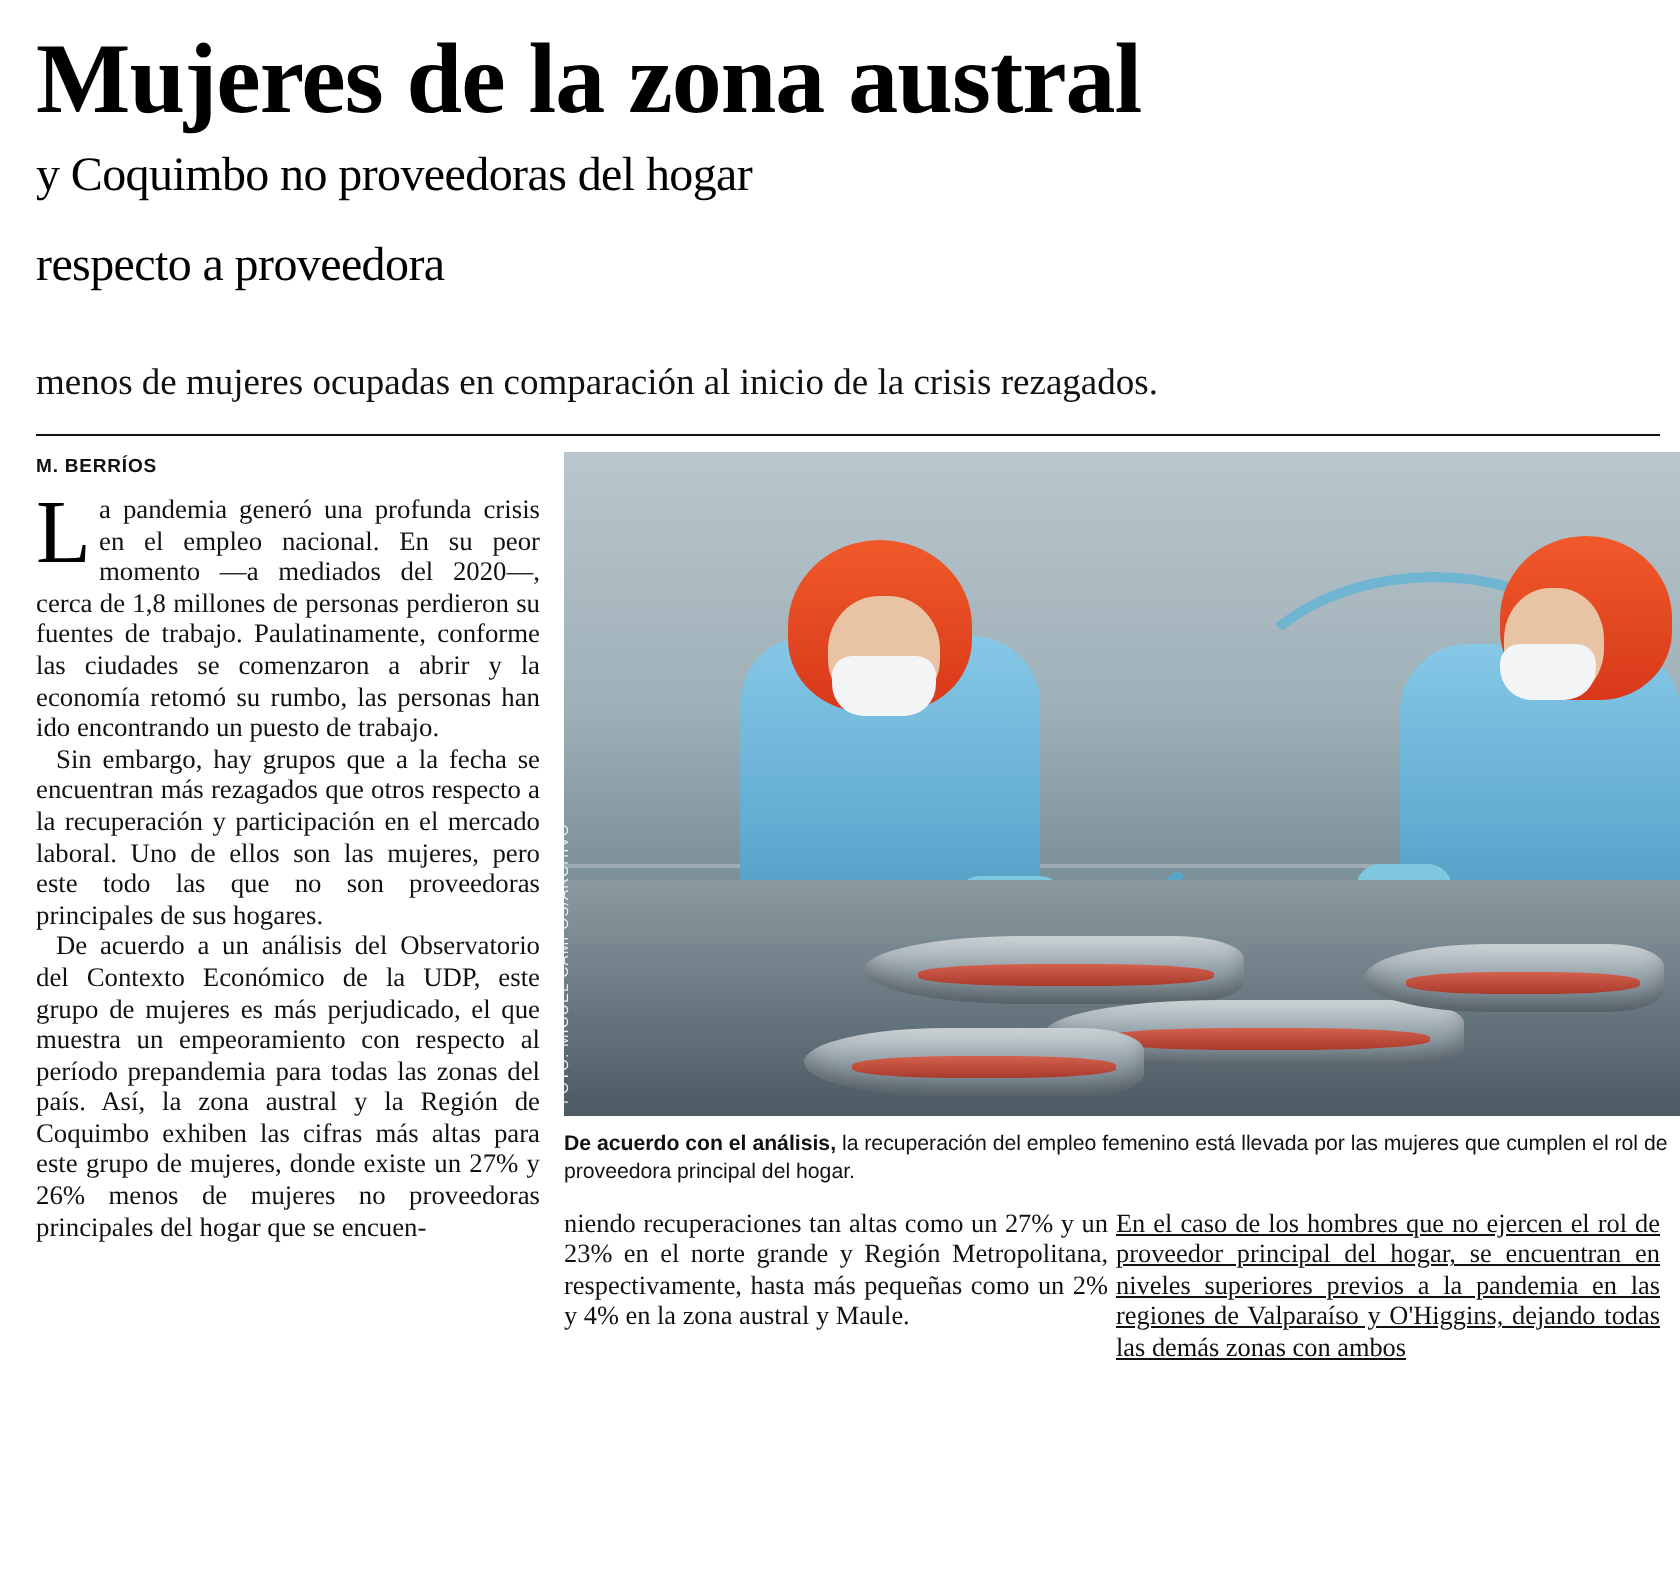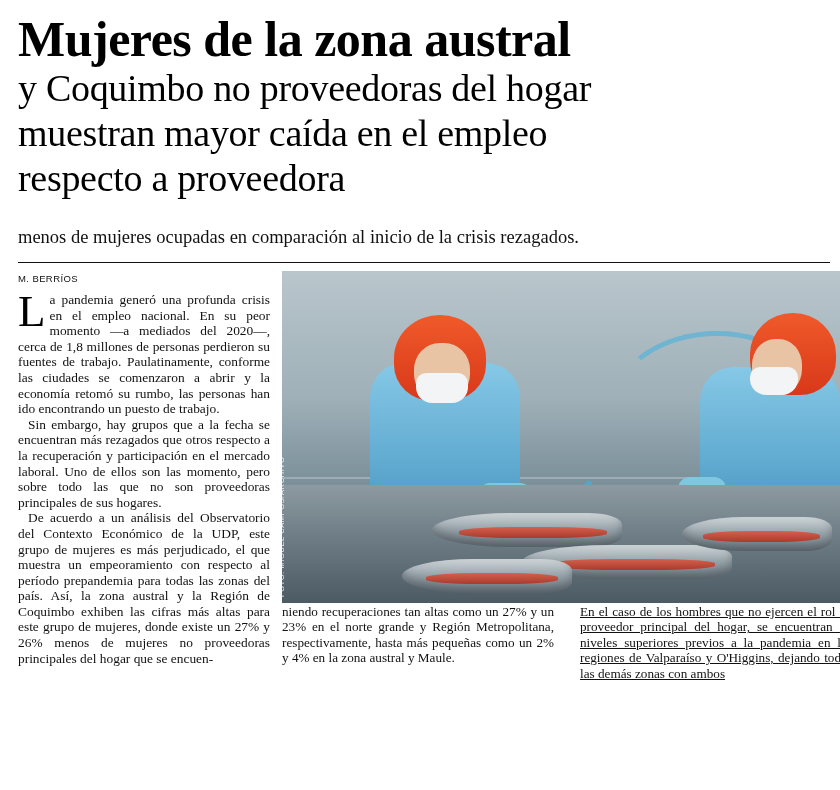"y Coquimbo no proveedoras del" .headline .l2, .headline .l3, .headline .l4 { font-size: 38px -> 24px }
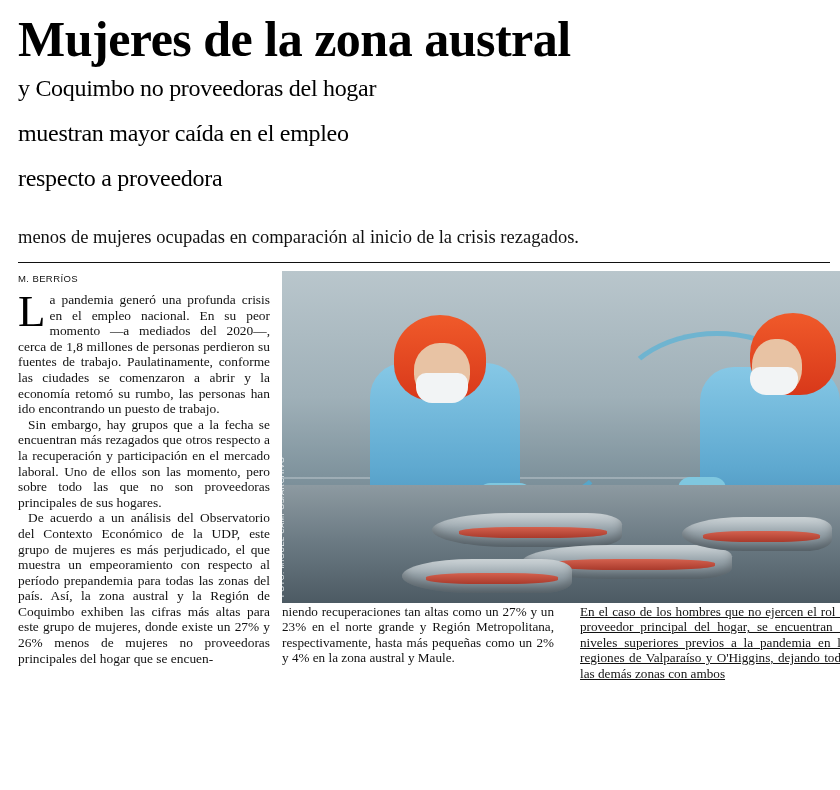"muestran mayor caída en el" span.l3 { html: <span>muestran mayor caída en el empleo</span> -> none }
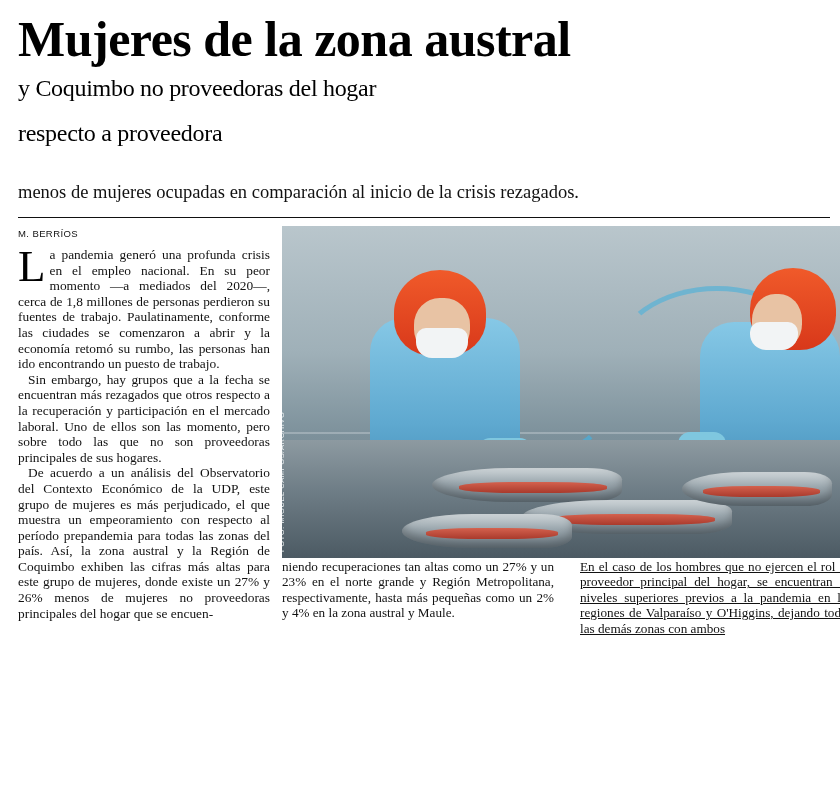"M. BERRÍOS" .byline { font-weight: normal -> bold }
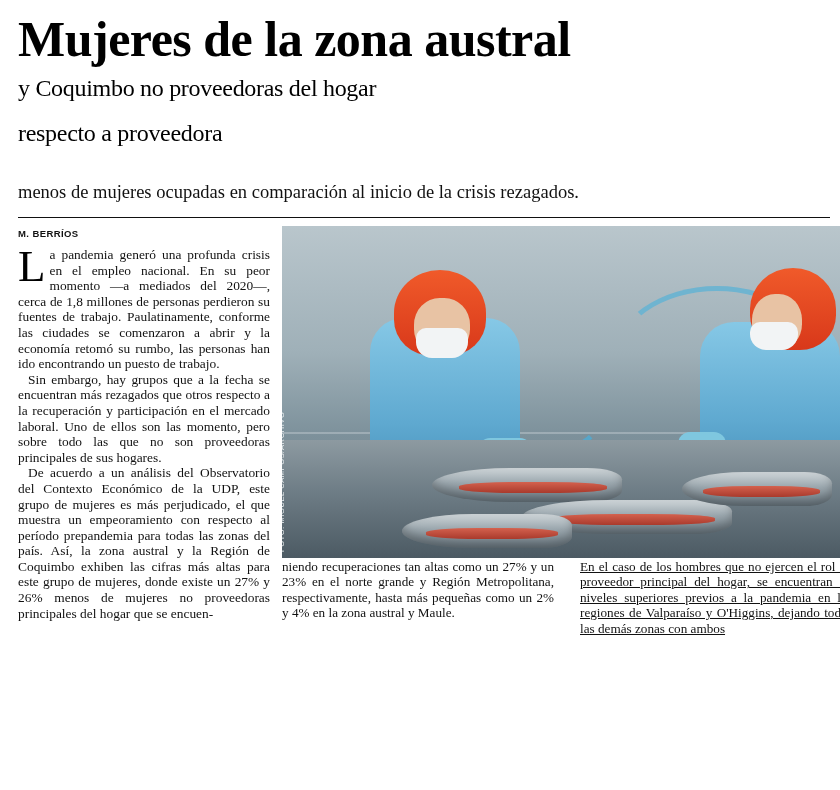"Sin embargo, hay grupos que" p { text: momento, pero sobre -> mujeres, pero este }
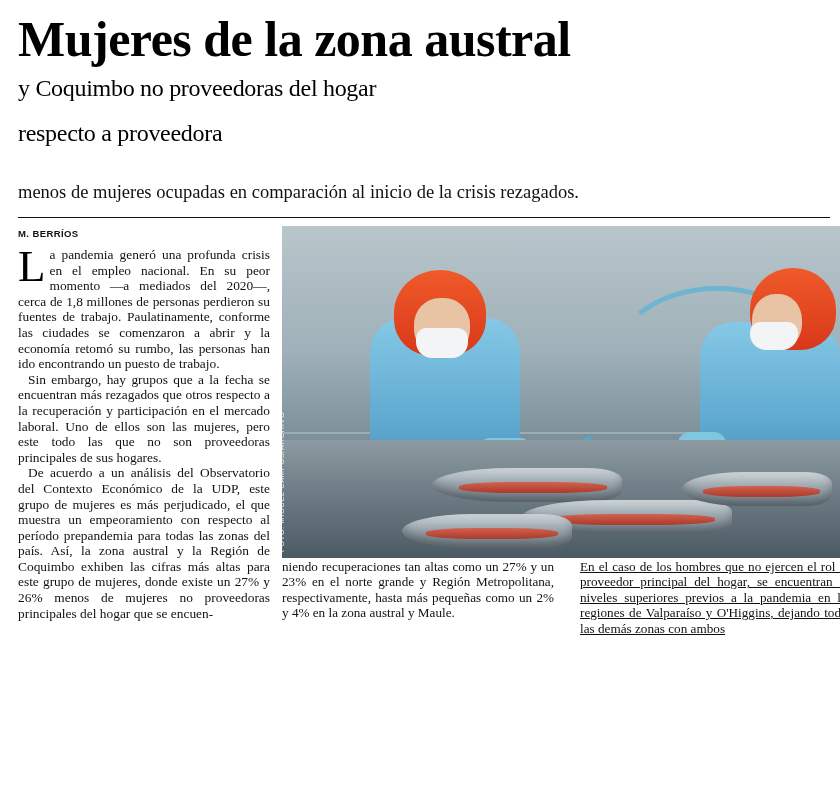"De acuerdo con el análisis," div.caption { html: none -> <div> <b>De acuerdo con el análisis,</b><span> la recuperación del empleo femenino está llevada por las mujeres que cumplen el rol de proveedora principal del hogar.</span> </div> }
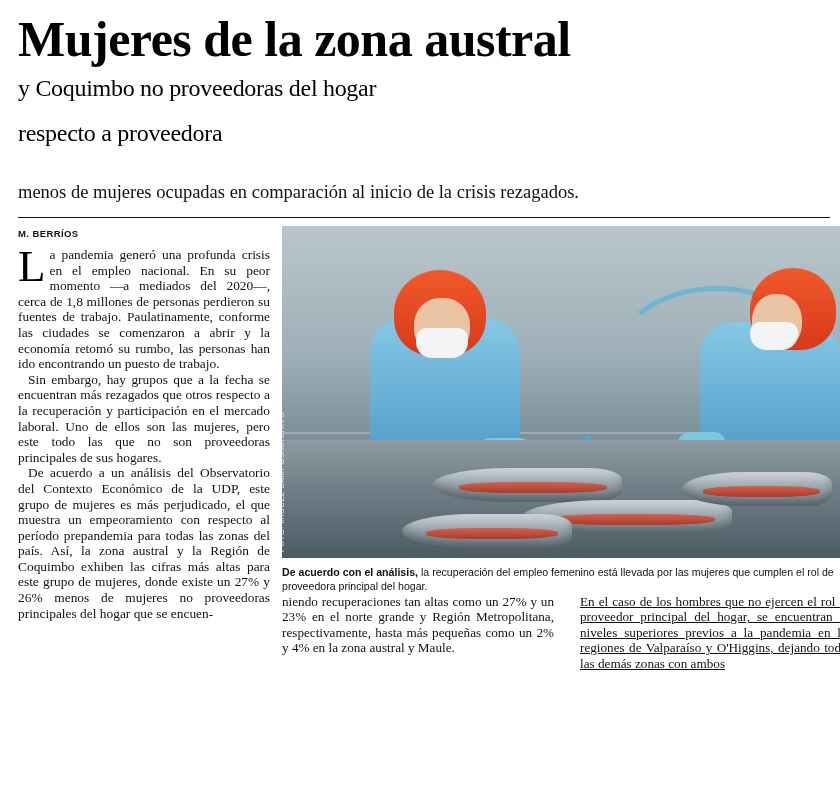"niendo recuperaciones tan altas como" .lower-cols { gap: 26px -> 4px; margin-top: 1px -> 11px }
